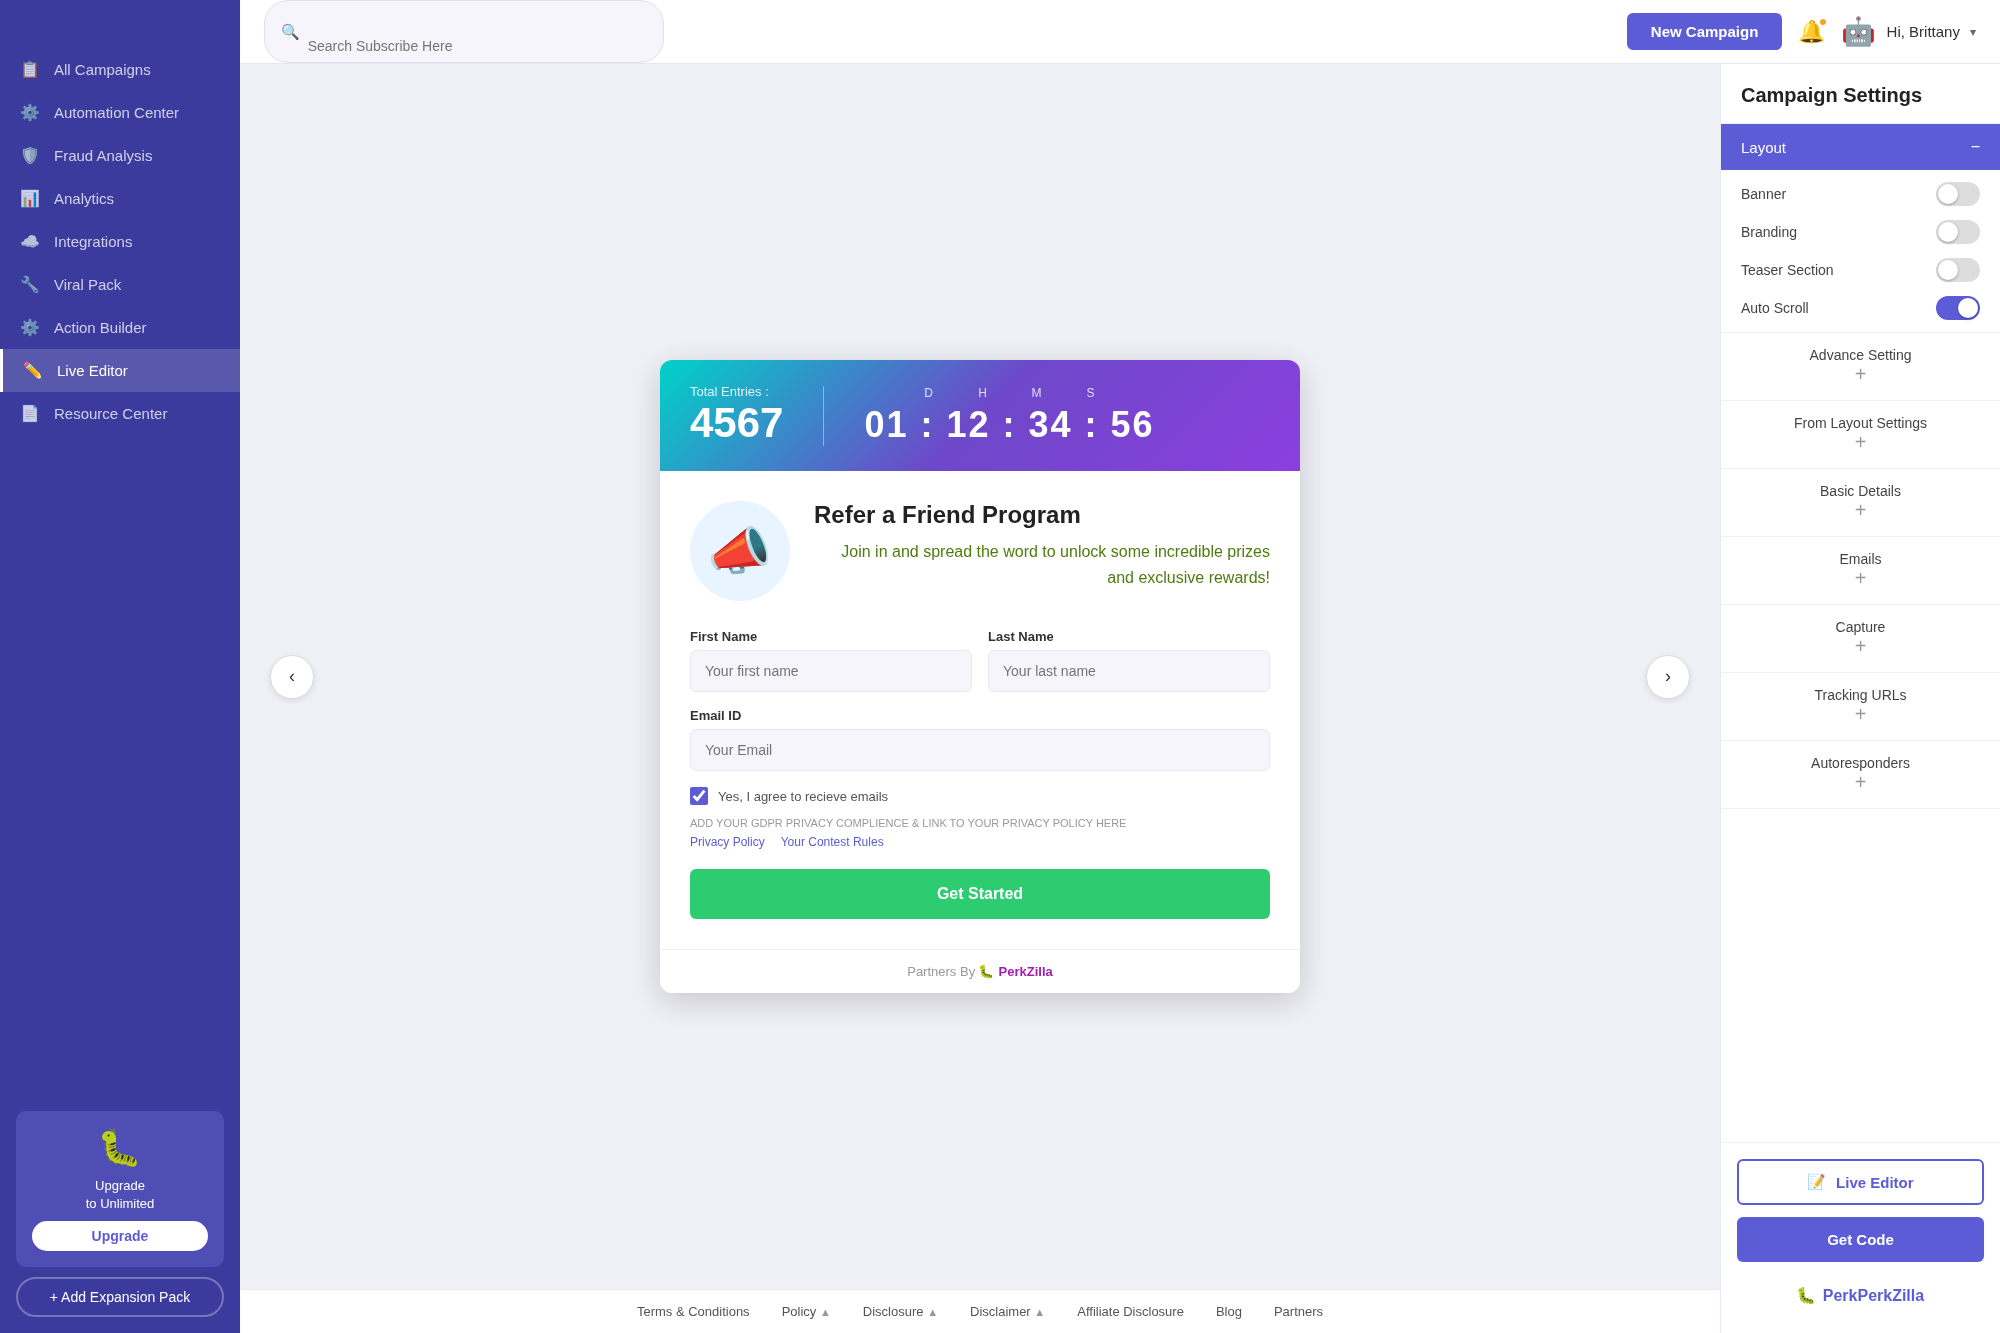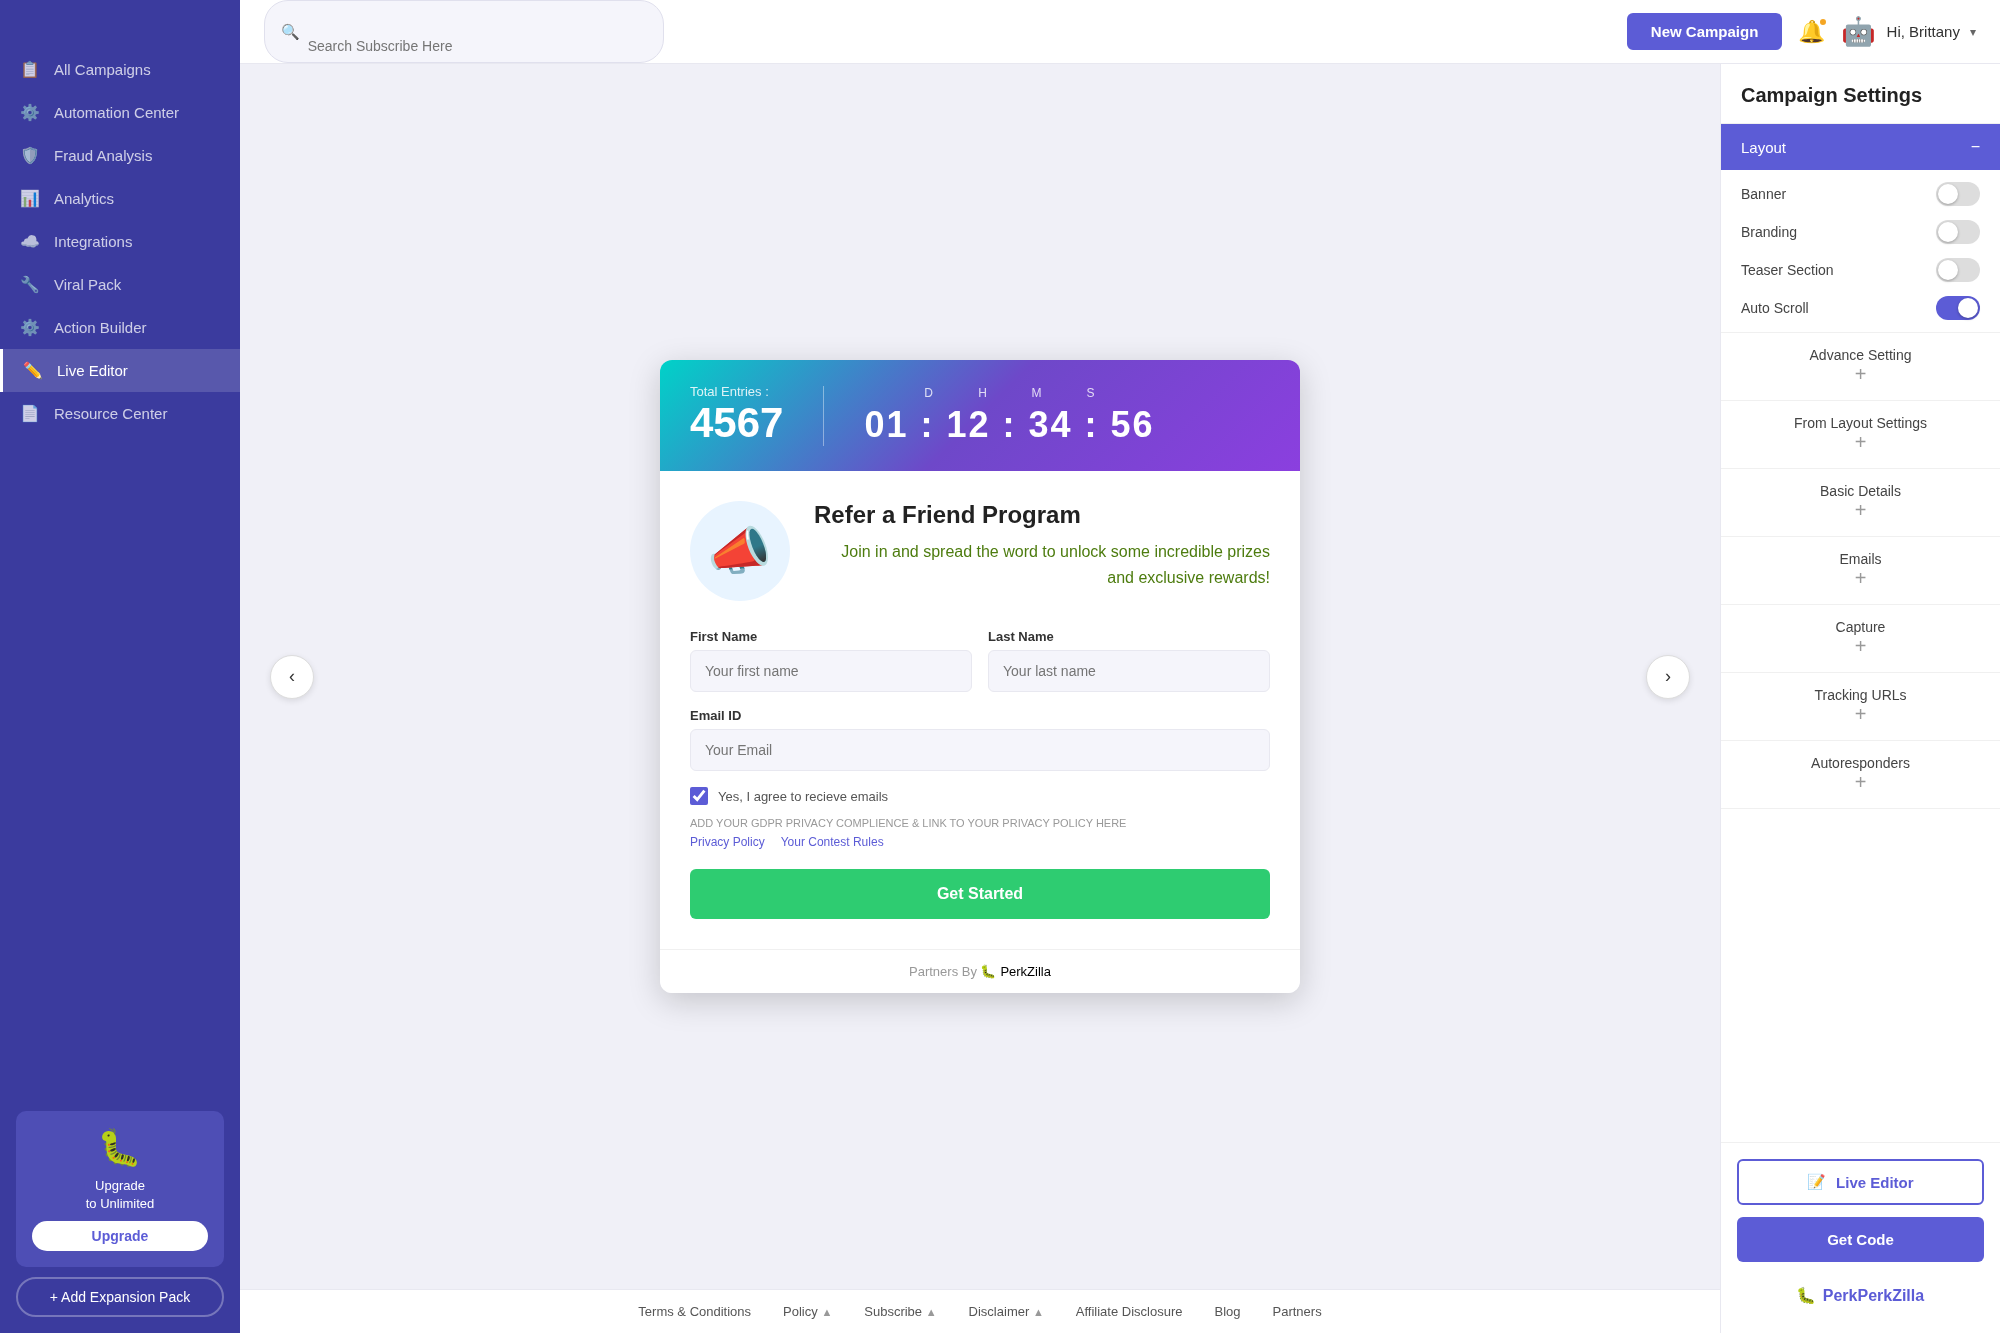"🐛 PerkZilla" .perkzilla-brand { color: #000000 -> #a21caf; font-weight: 400 -> 700 }
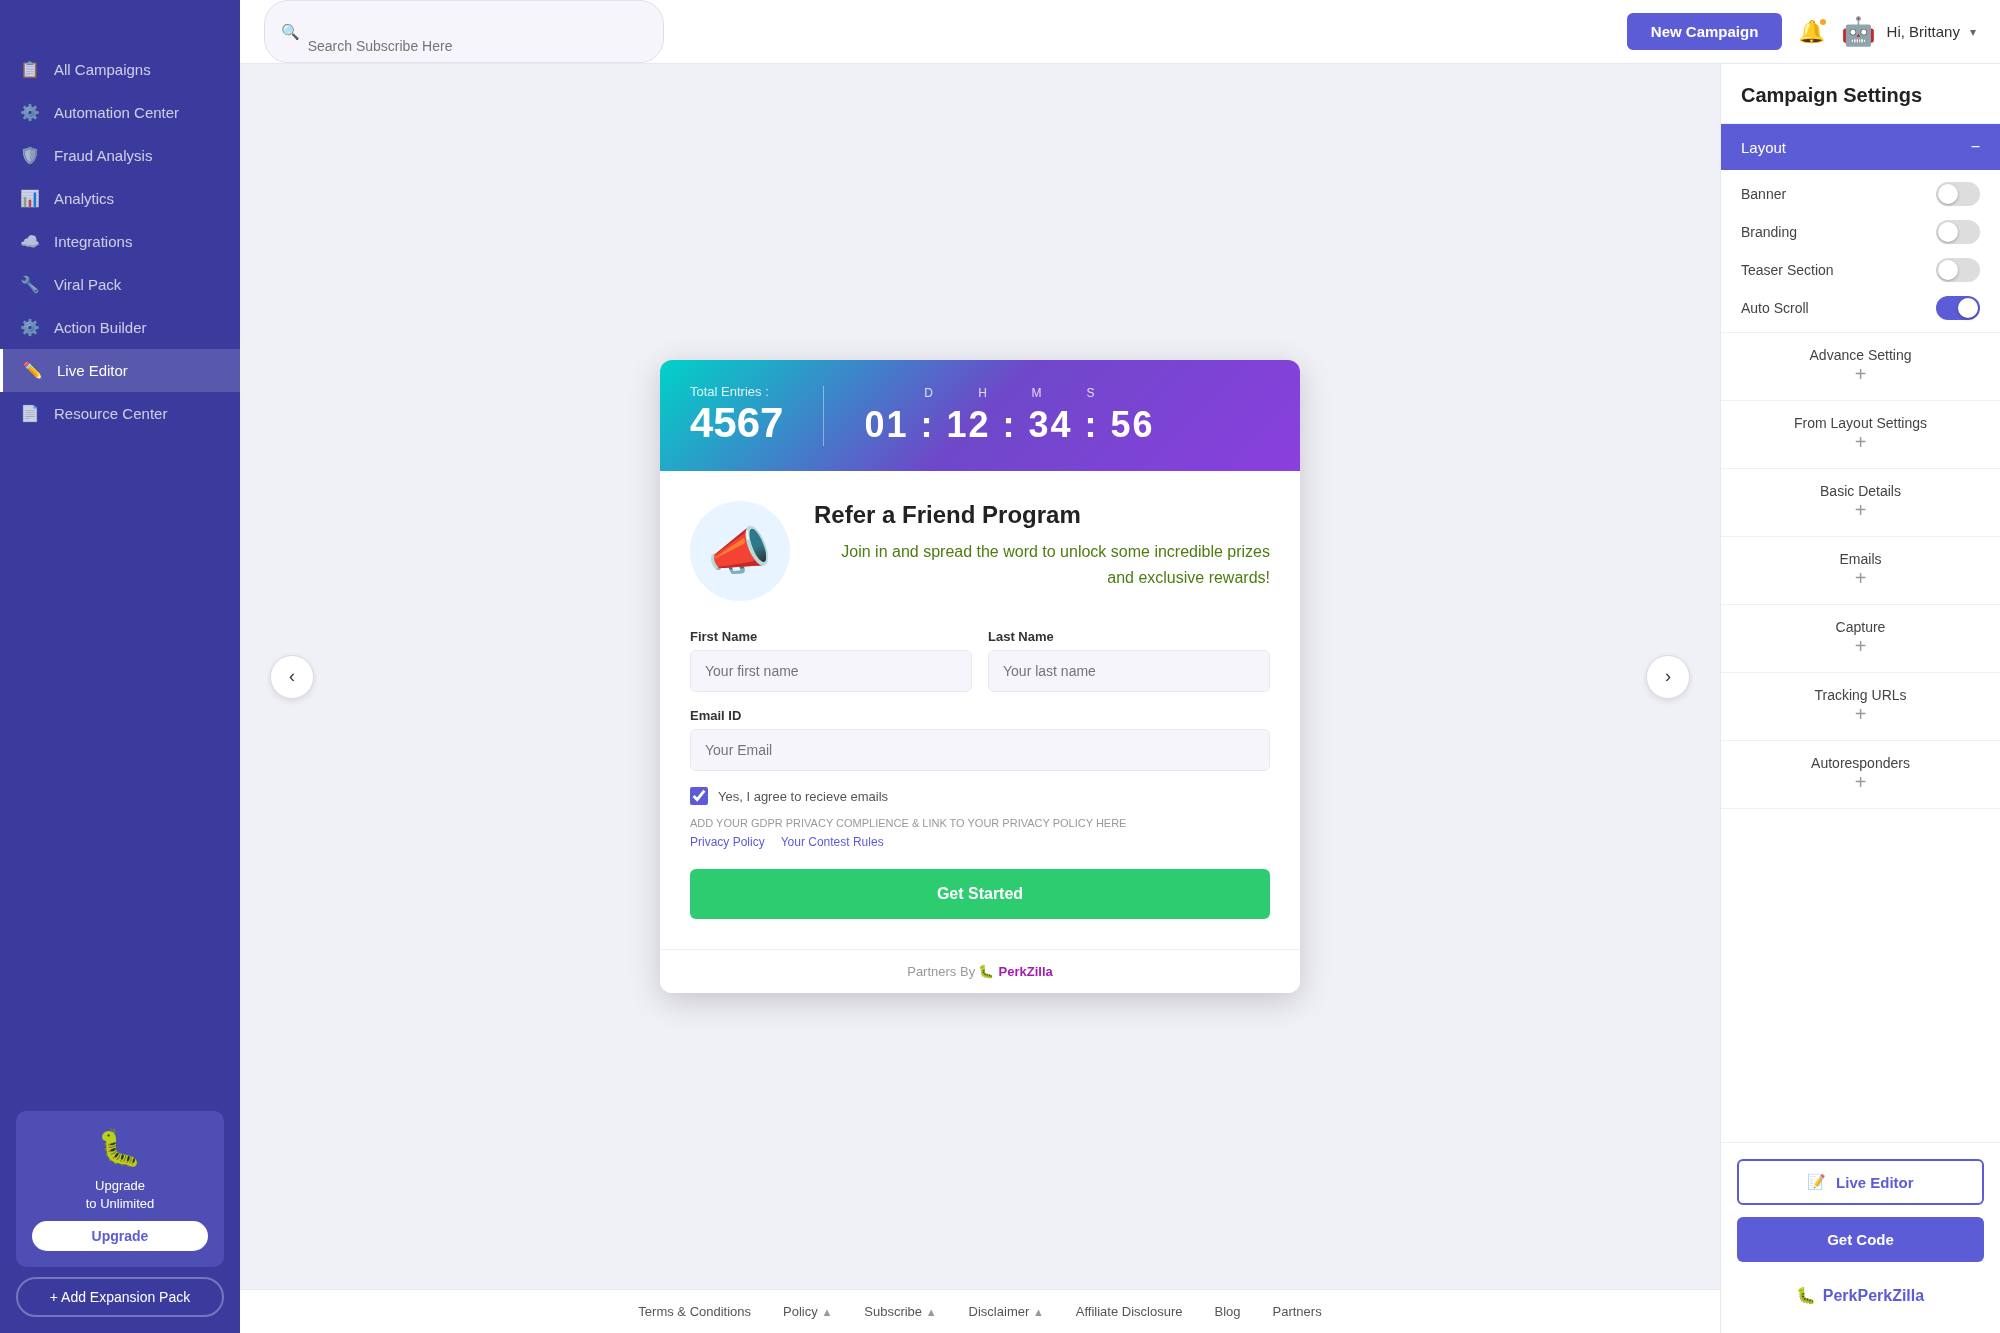"Subscribe" span { text: Subscribe -> Disclosure }
